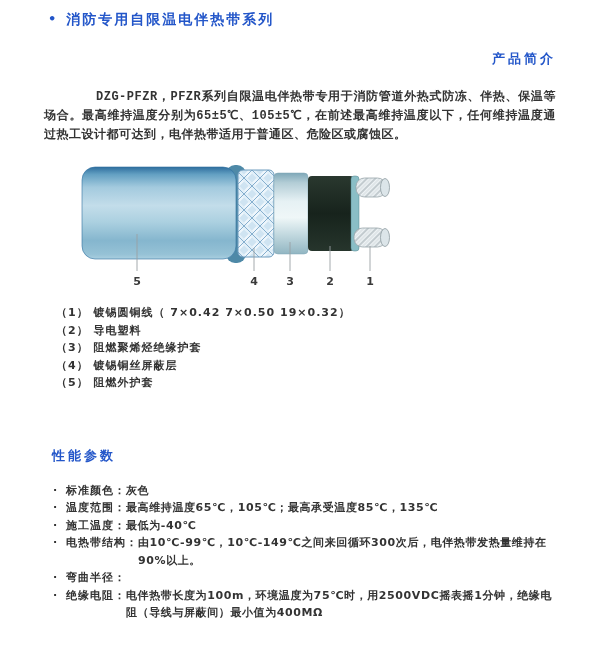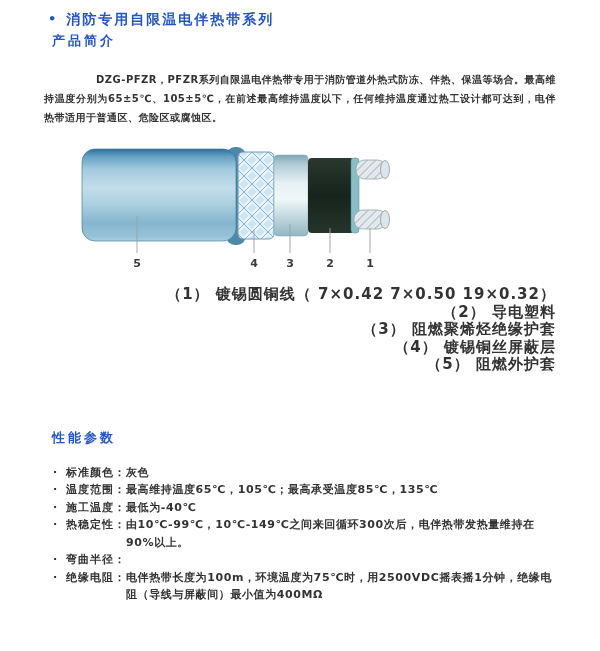"产品简介" .intro-heading { margin-top: 5px -> 23px; text-align: none -> right }
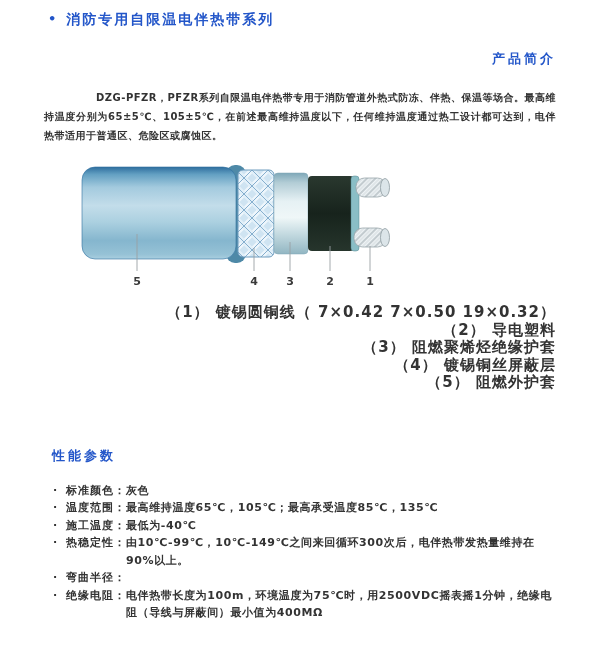"DZG-PFZR，PFZR系列自限温电伴热带专用于消防管道外热式防冻、伴热、保温" .intro-para { font-family: none -> Liberation Mono, monospace; font-size: 10px -> 12px }
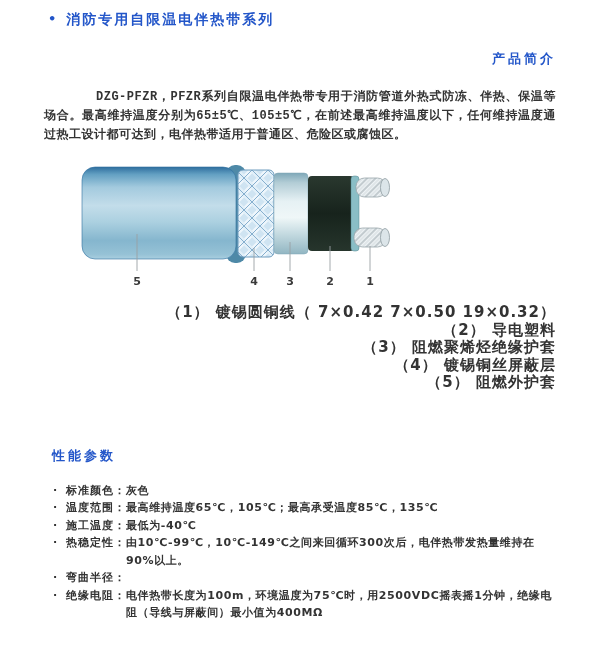"（1） 镀锡圆铜线（ 7×0.42 7×0.50 19×0.32）" .legend { font-size: 15px -> 11px; text-align: right -> none }
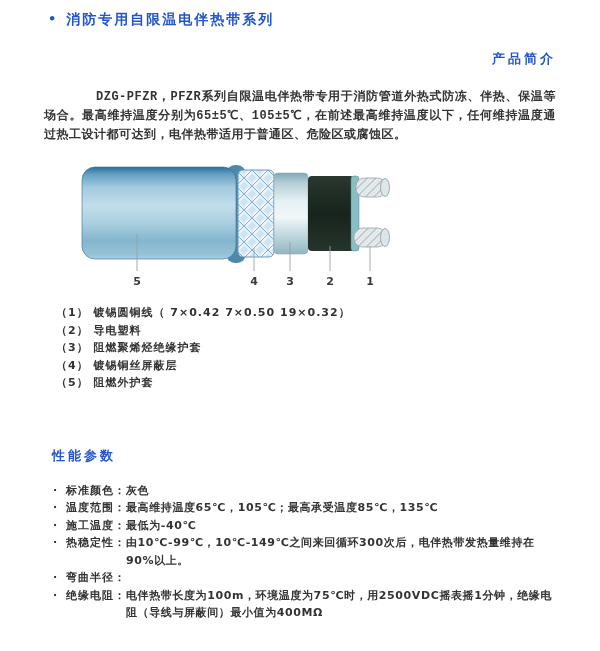"热稳定性：" span.spec-label { text: 热稳定性 -> 电热带结构 }
